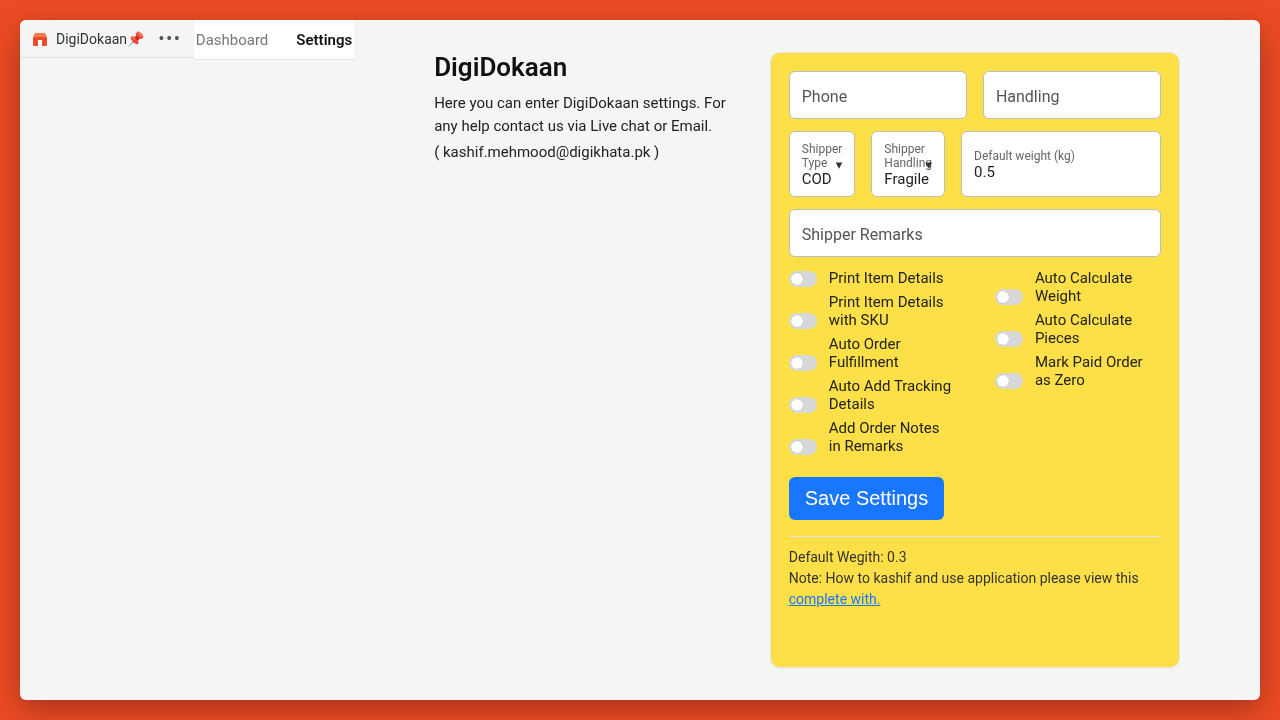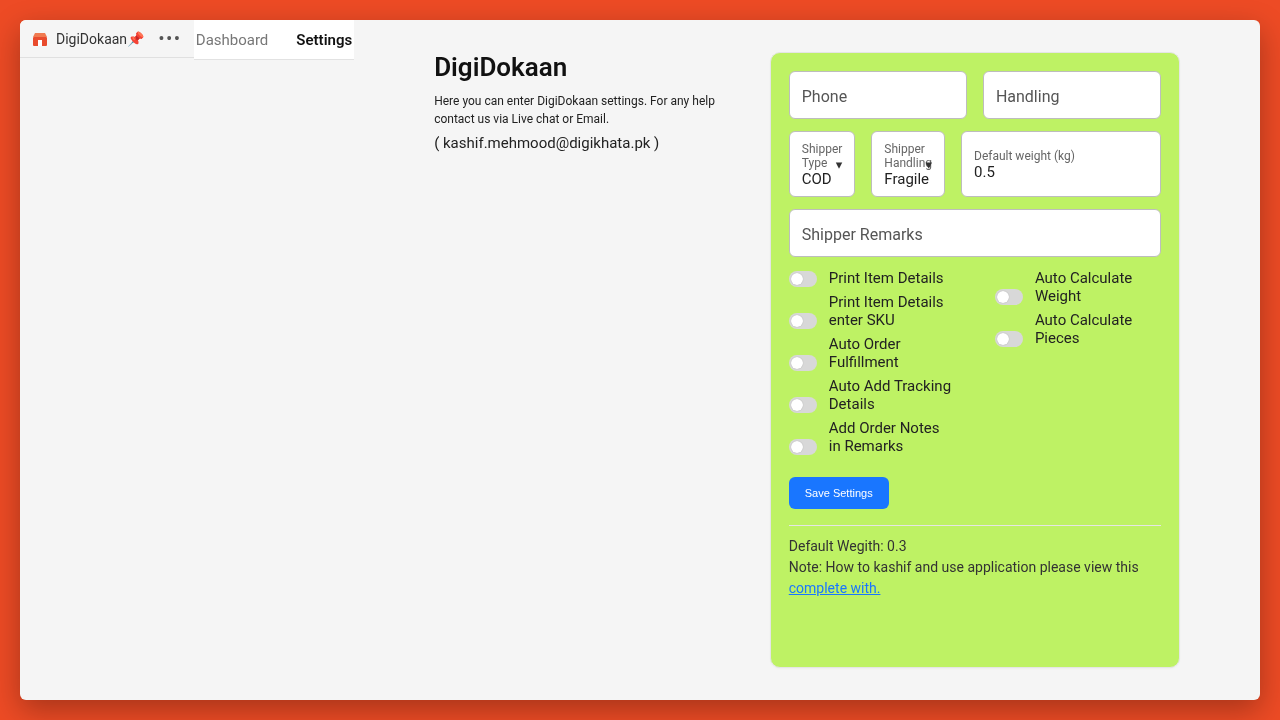"Here you can enter DigiDokaan" .page-desc { font-size: 12px -> 15px }
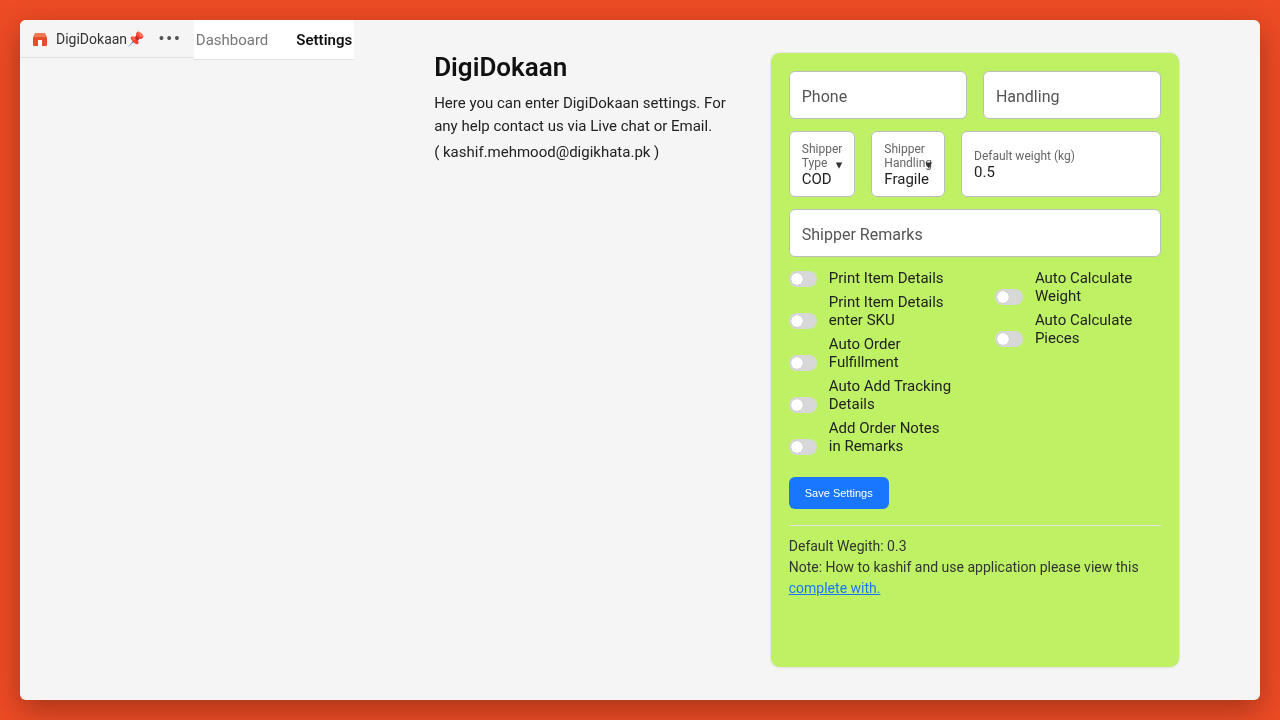"Phone" .card { background: #bef264 -> #fde047 }
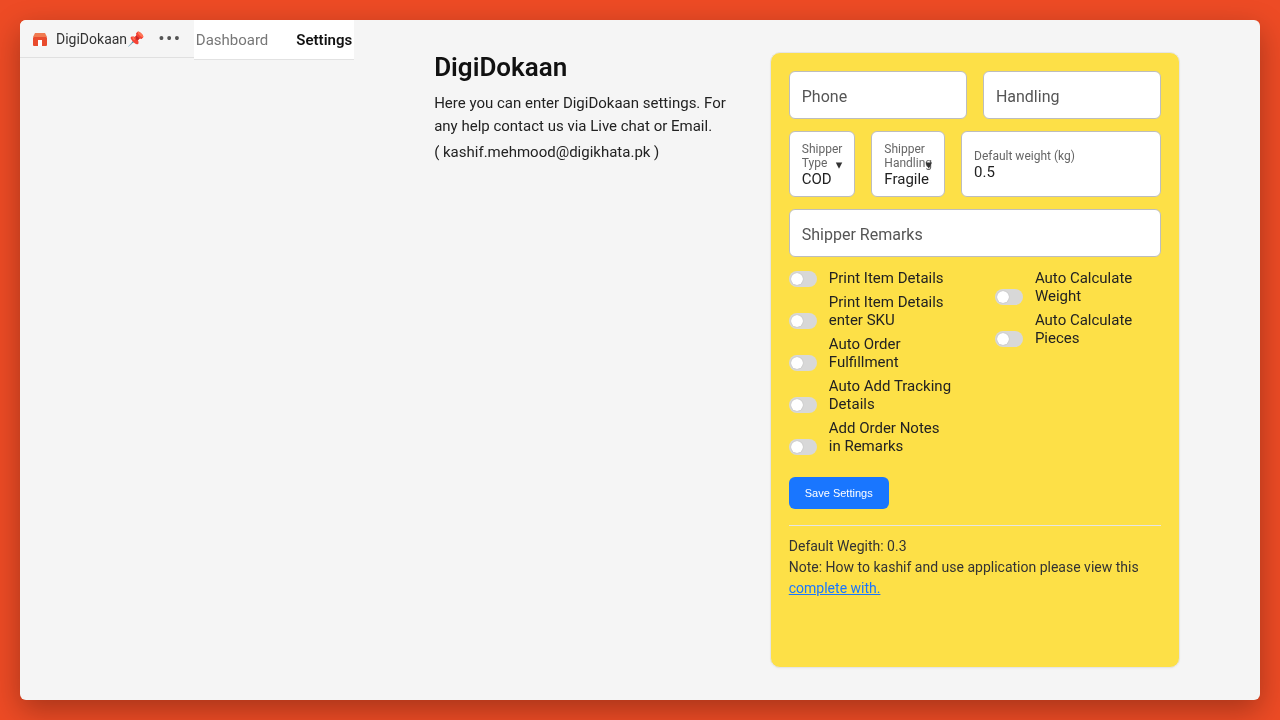"Print Item Details enter SKU" span { text: enter -> with }
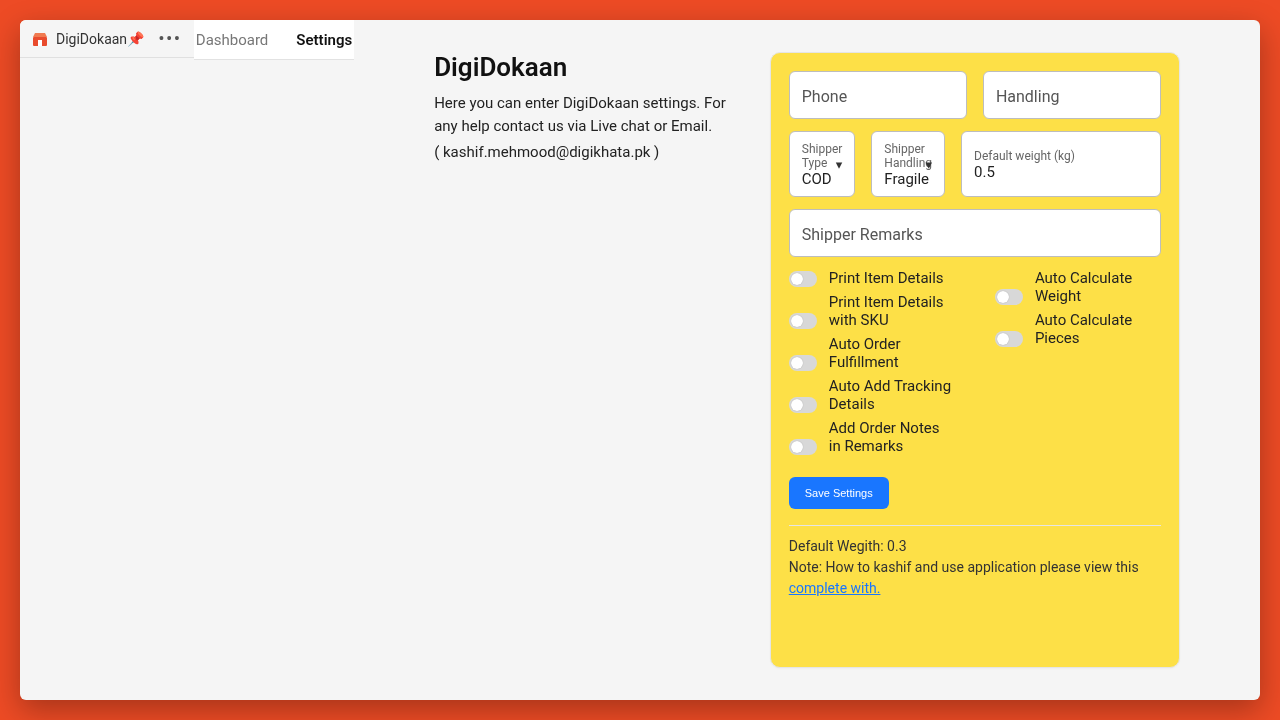"Mark Paid Order as Zero" div.toggle-row { html: none -> <div> <div></div> <span>Mark Paid Order as Zero</span> </div> }
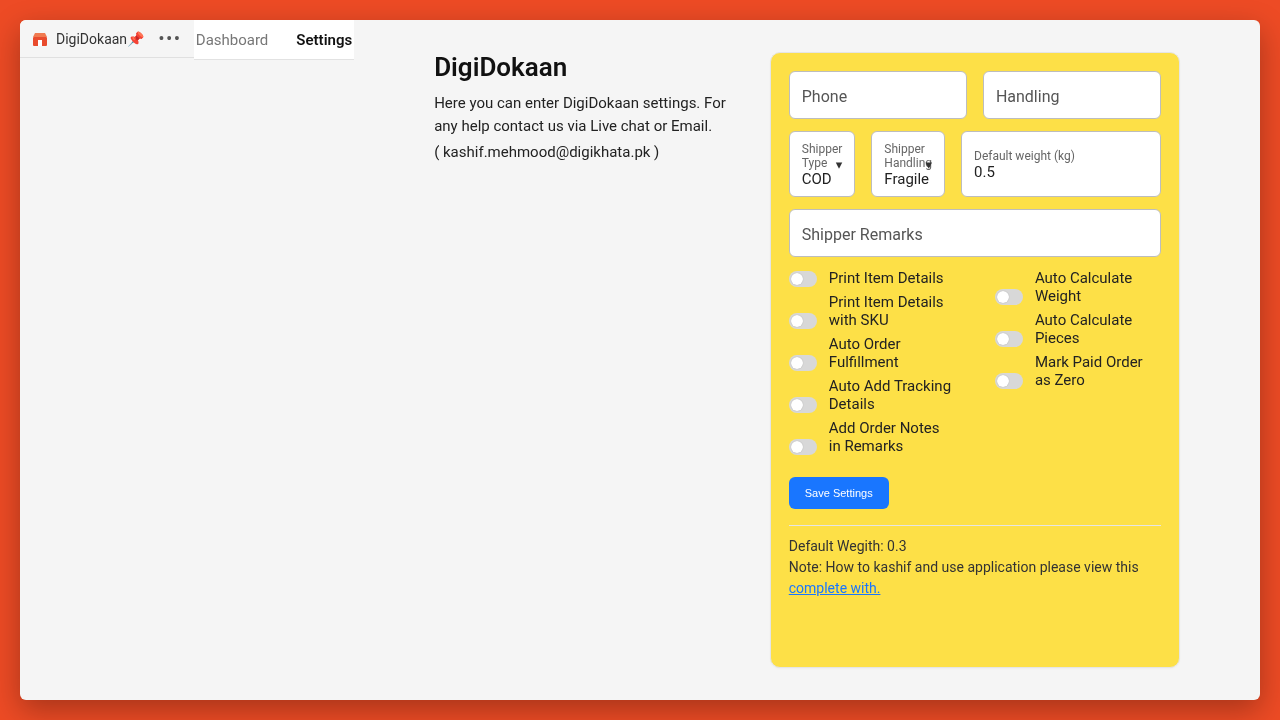"Save Settings" .save-btn { font-size: 11px -> 20px }
